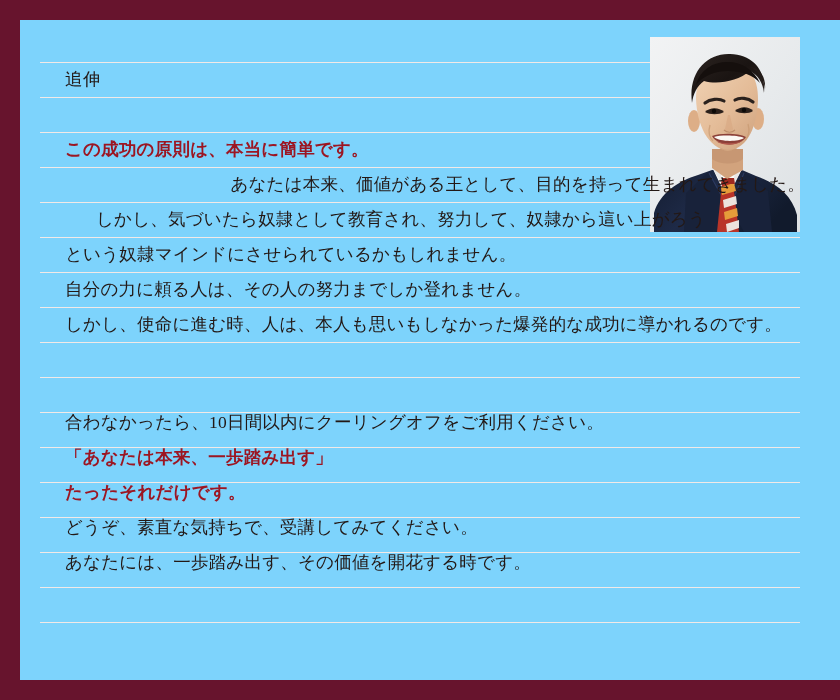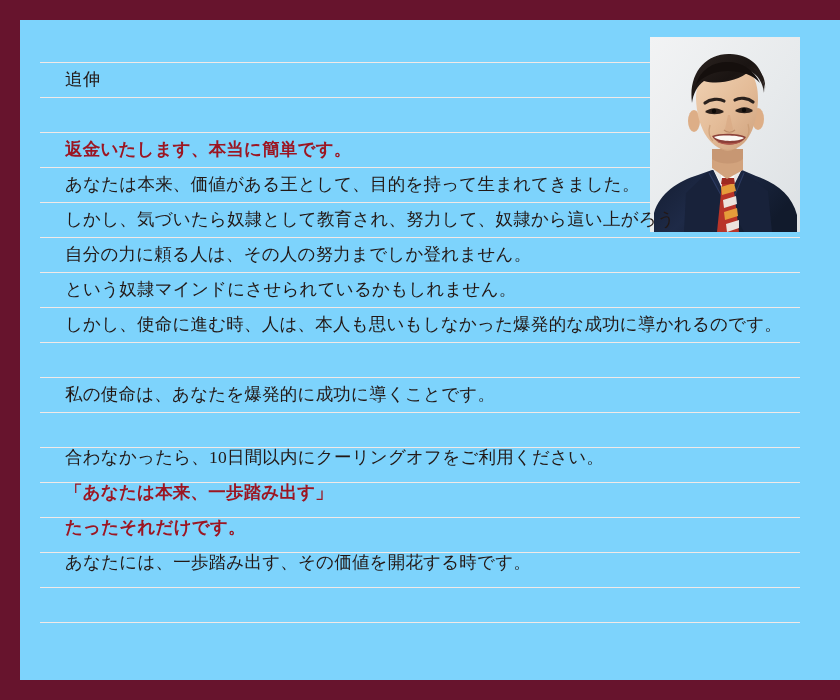"返金いたします、本当に簡単です。" div.letter-line { text: 返金いたします -> この成功の原則は }
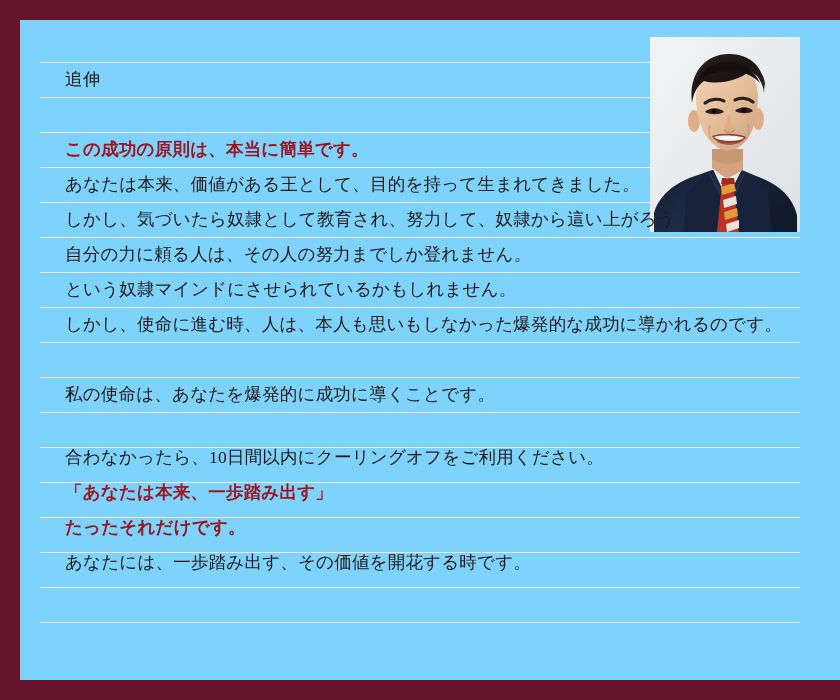"あなたは本来、価値がある王として、目的を持って生まれてきました。" div.letter-line { text-align: none -> right }
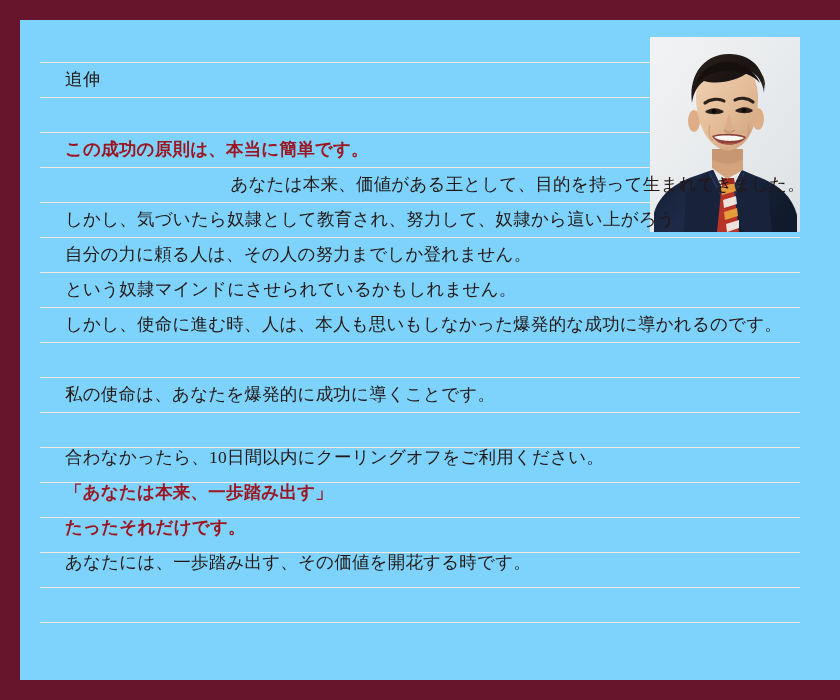"しかし、気づいたら奴隷として教育され、努力して、奴隷から這い上がろう" div.letter-line { margin-left: none -> 31px }
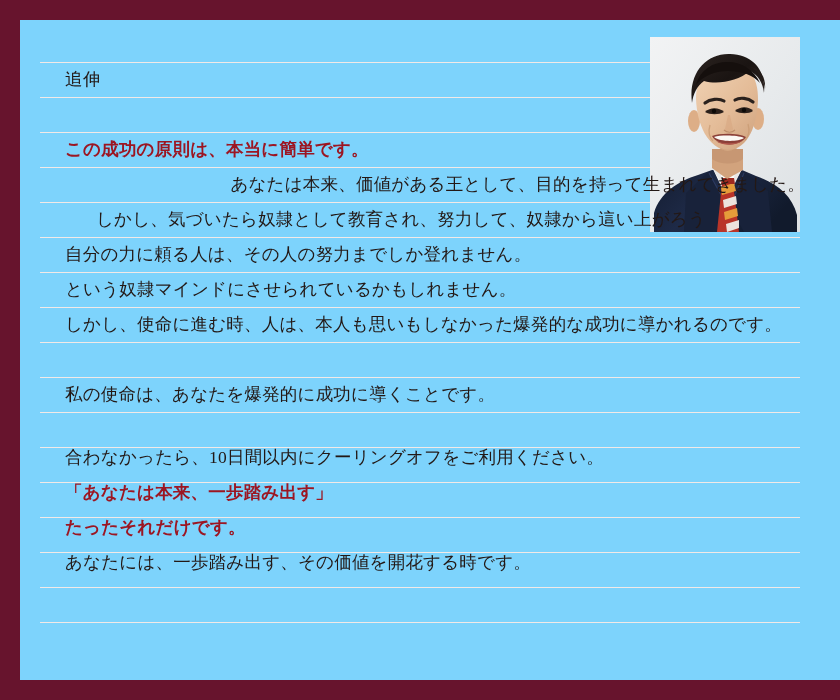"自分の力に頼る人は、その人の努力までしか登れません。" div.letter-line { order: before "という奴隷マインドにさせられているかもしれません。" -> after "という奴隷マインドにさせられているかもしれません。" }
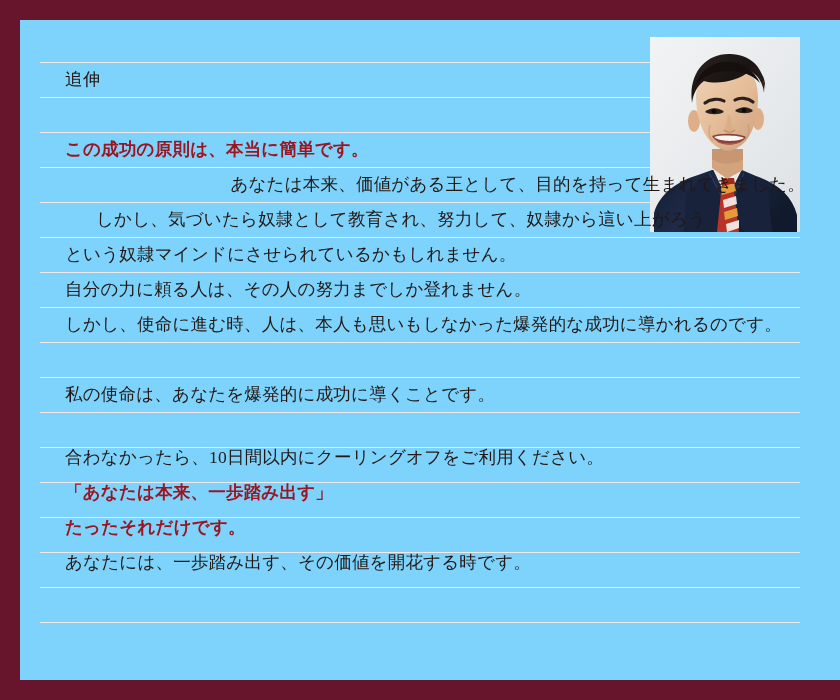"私の使命は、あなたを爆発的に成功に導くことです。" div.letter-line { html: <div>私の使命は、あなたを爆発的に成功に導くことです。</div> -> none }
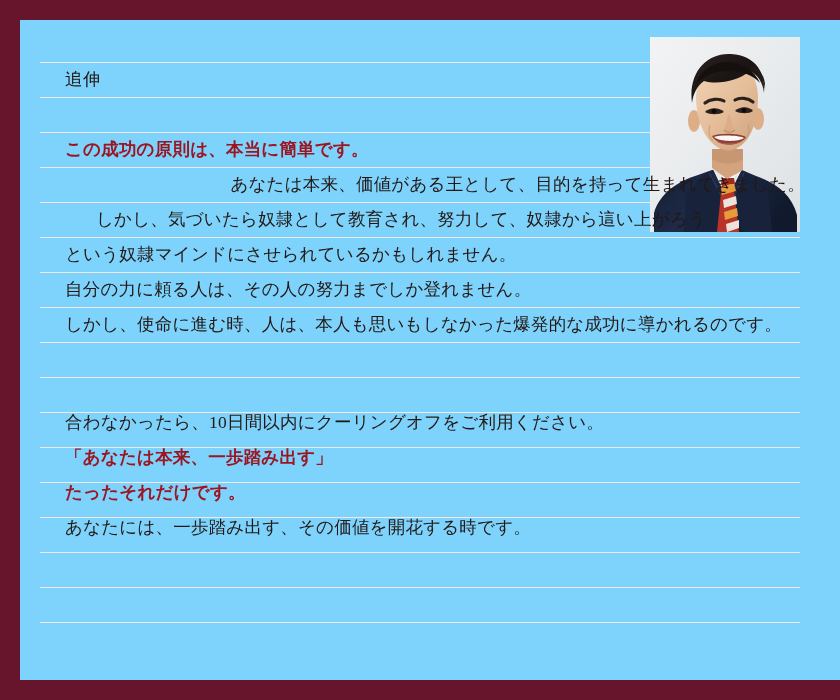"どうぞ、素直な気持ちで、受講してみてください。" div.letter-line { html: none -> <div>どうぞ、素直な気持ちで、受講してみてください。</div> }
